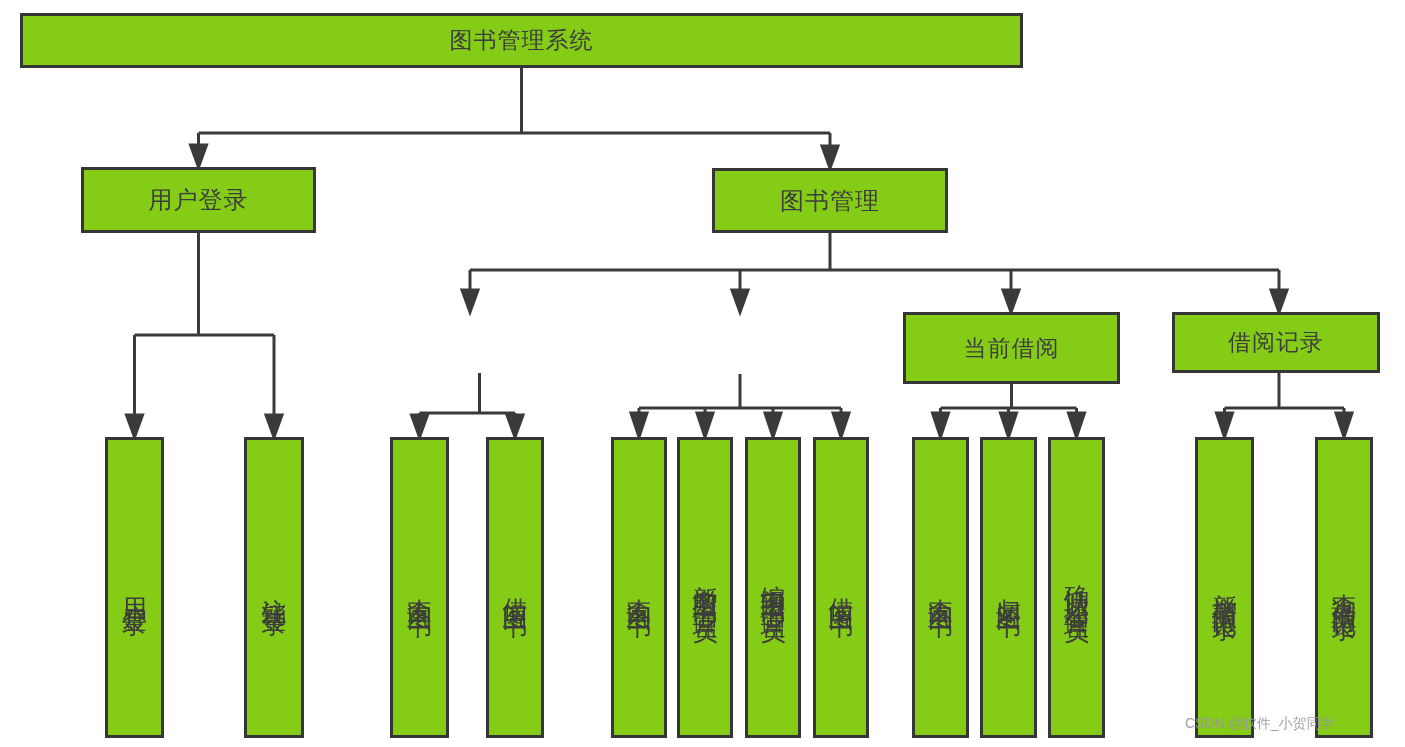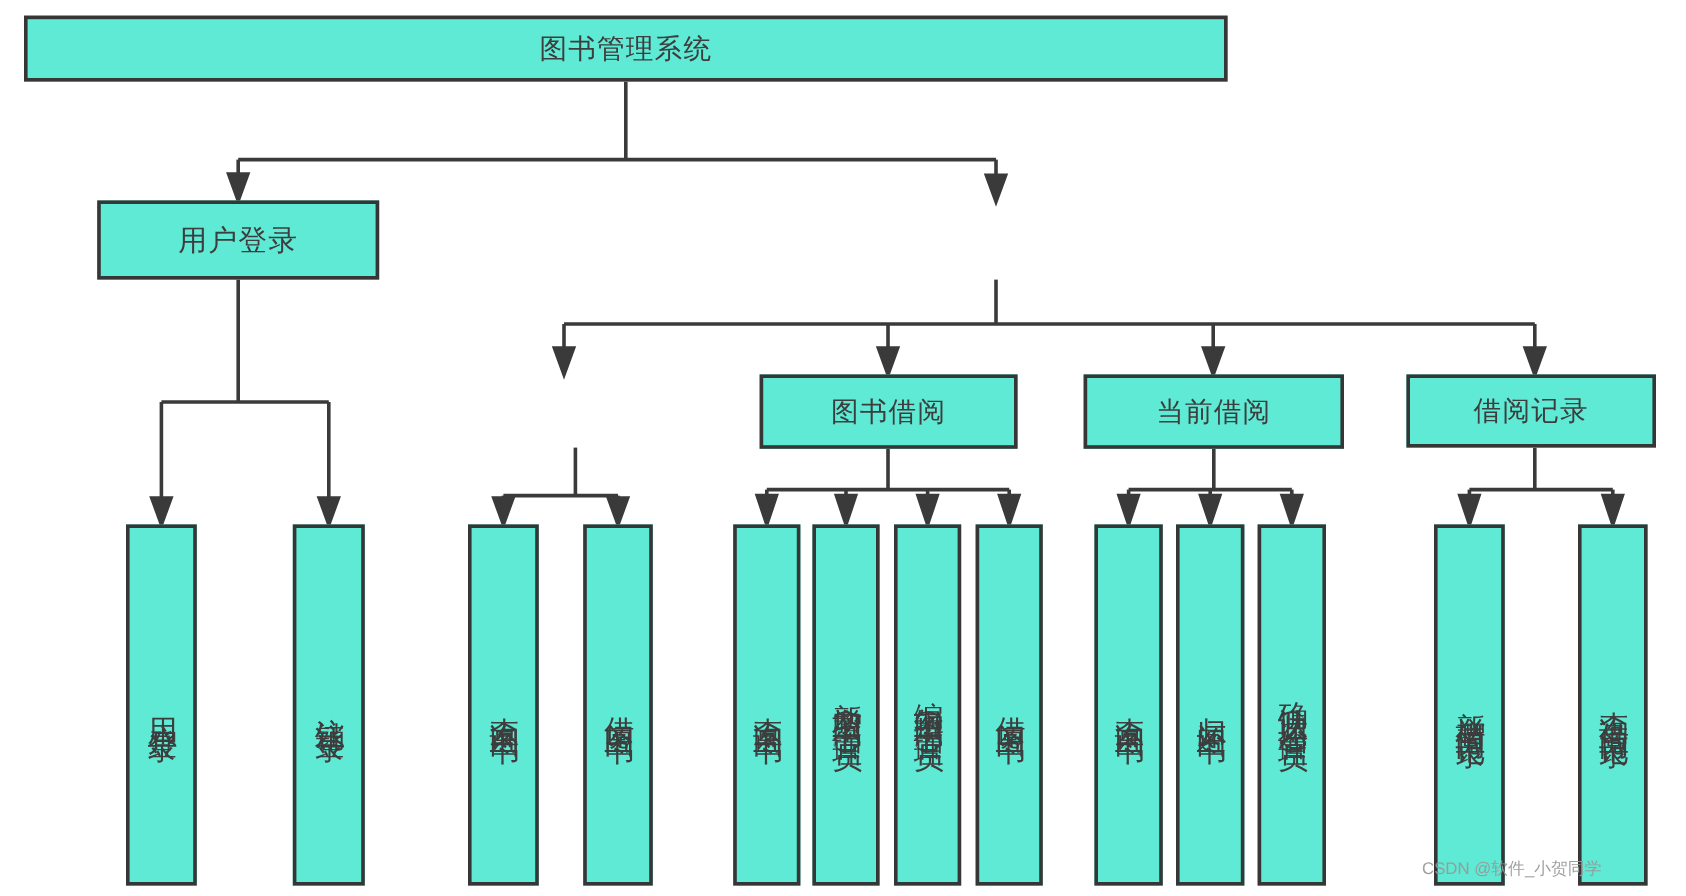"图书管理系统" .box { background: #5eead4 -> #84cc16 }
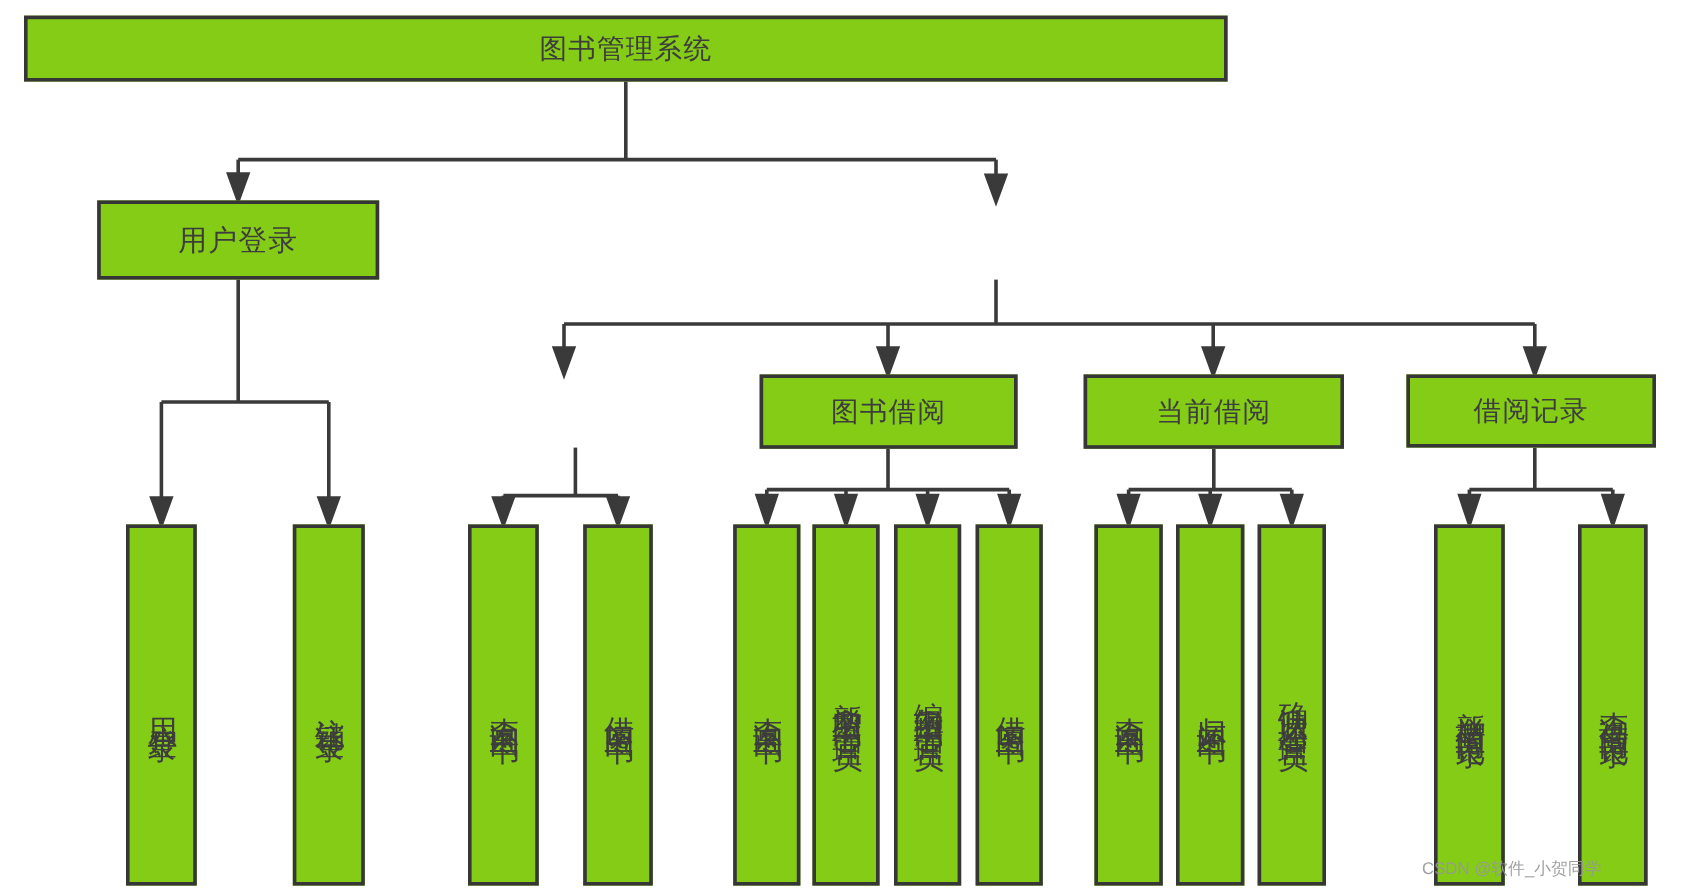"图书管理" div.box { html: none -> <div>图书管理</div> }
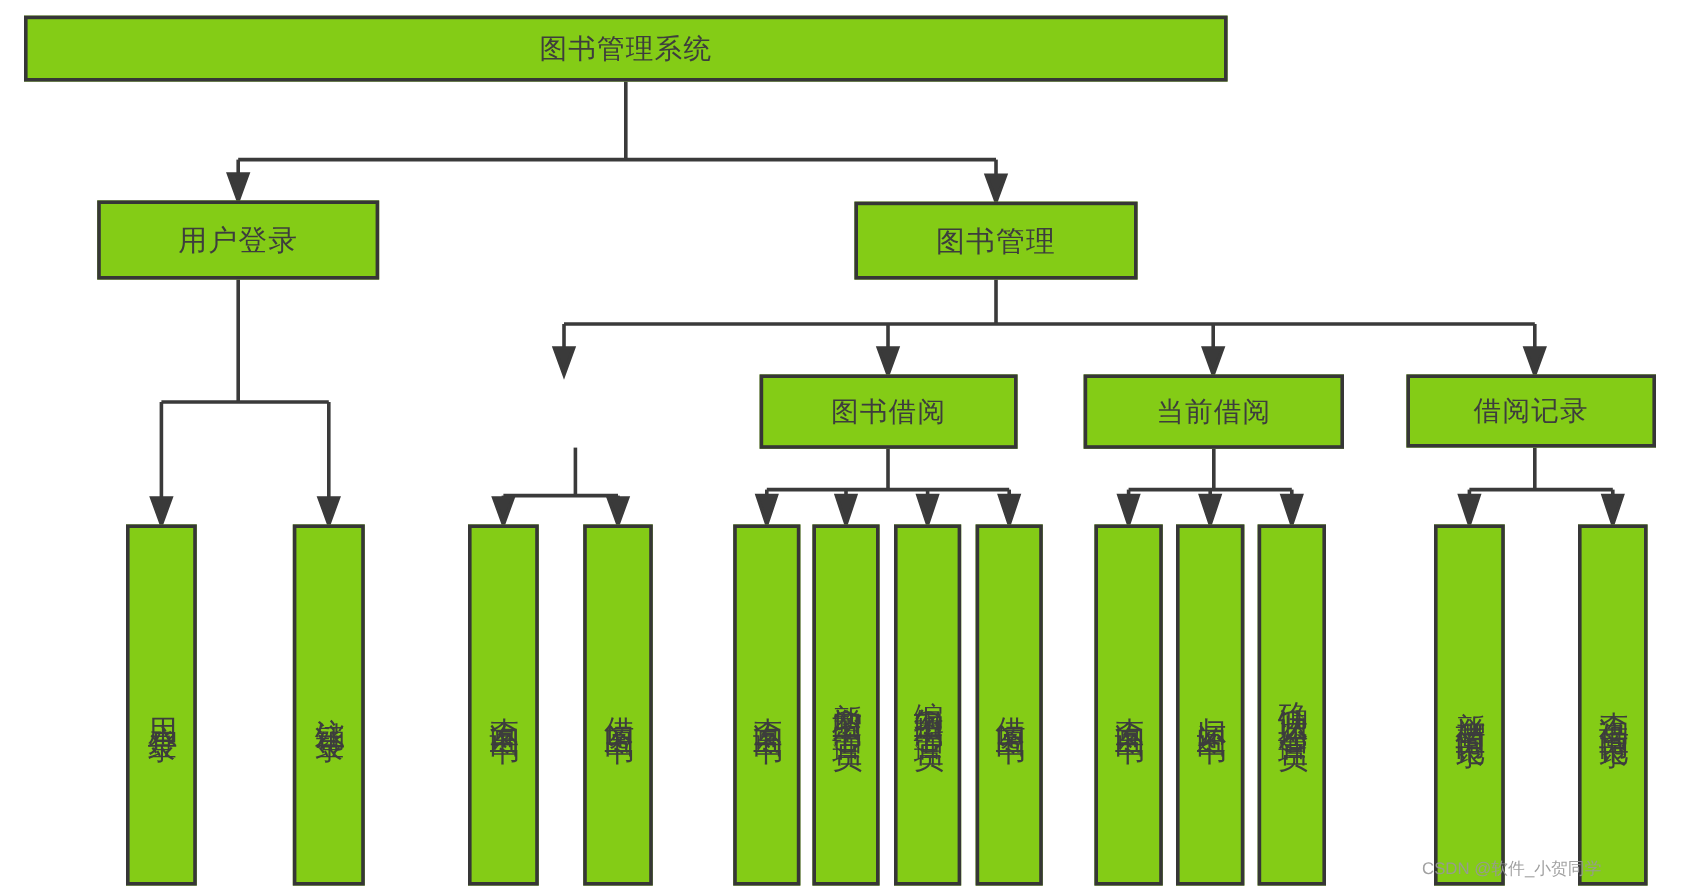"图书借阅" div.box { html: <div>图书借阅</div> -> none }
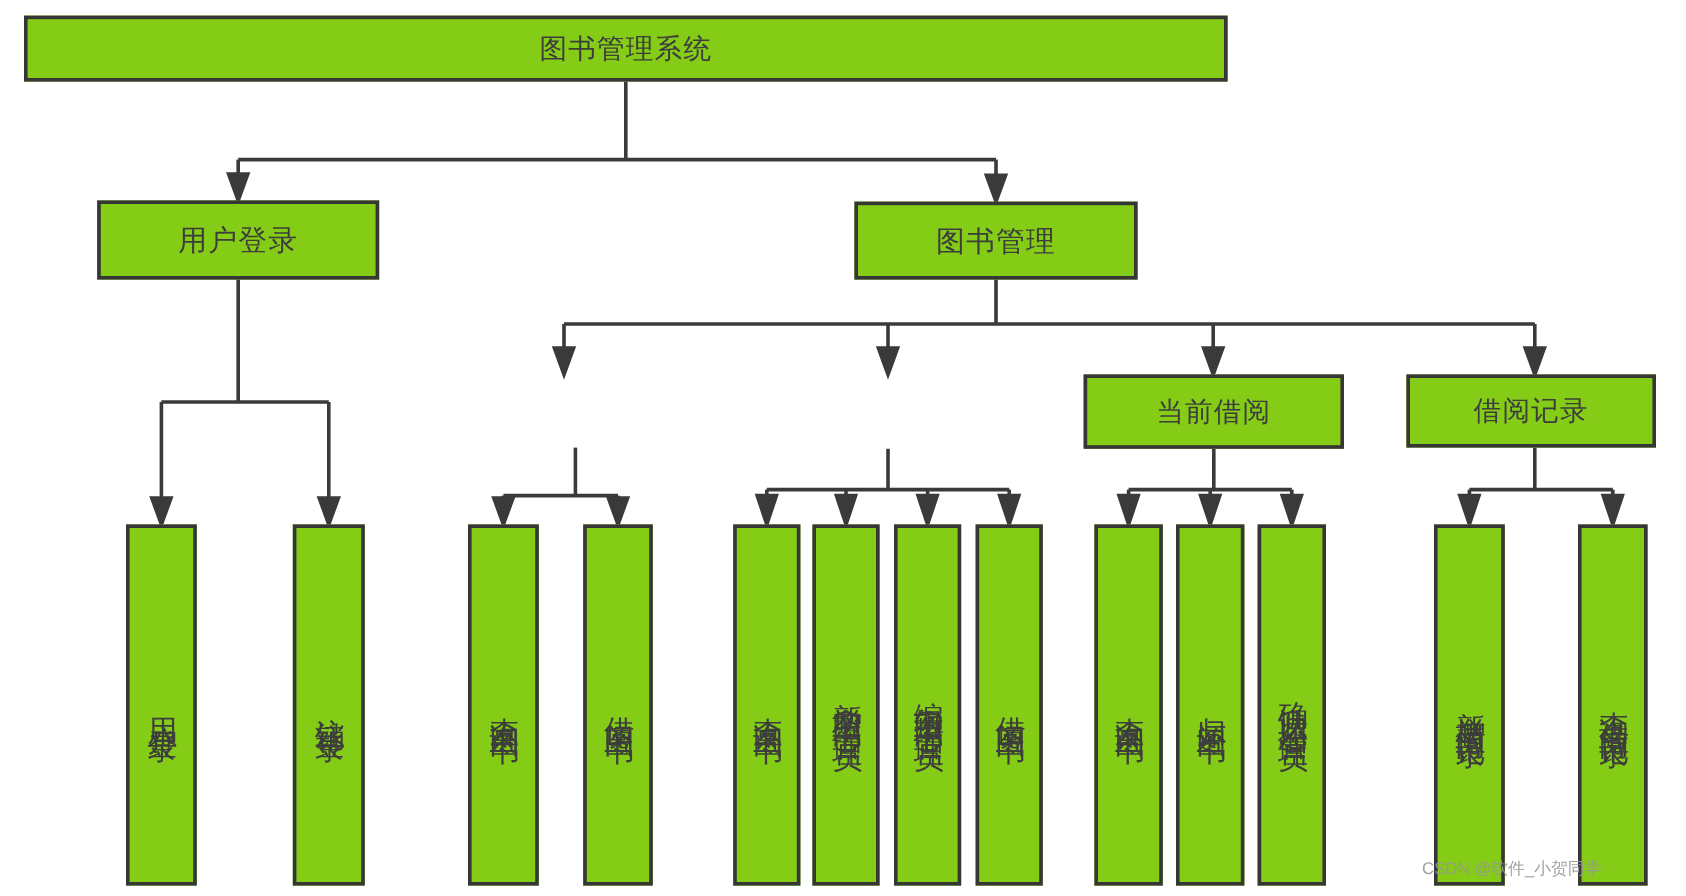"当前借阅" div.box { height: 62px -> 72px }
